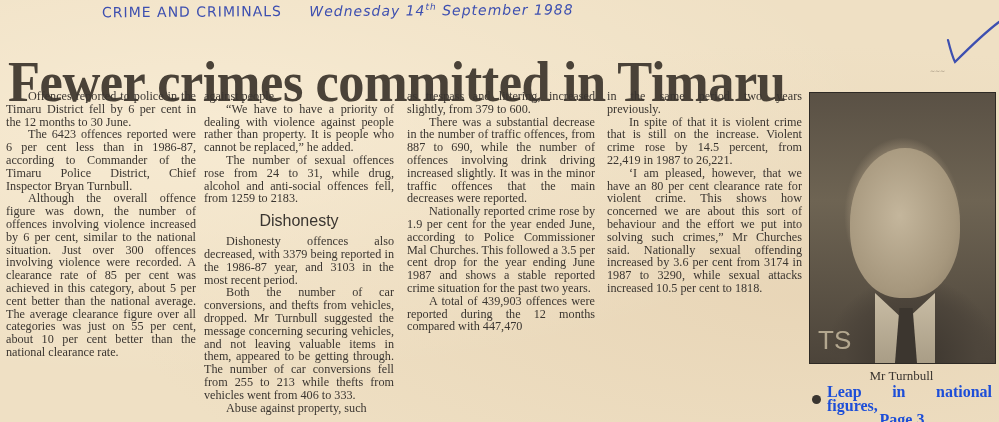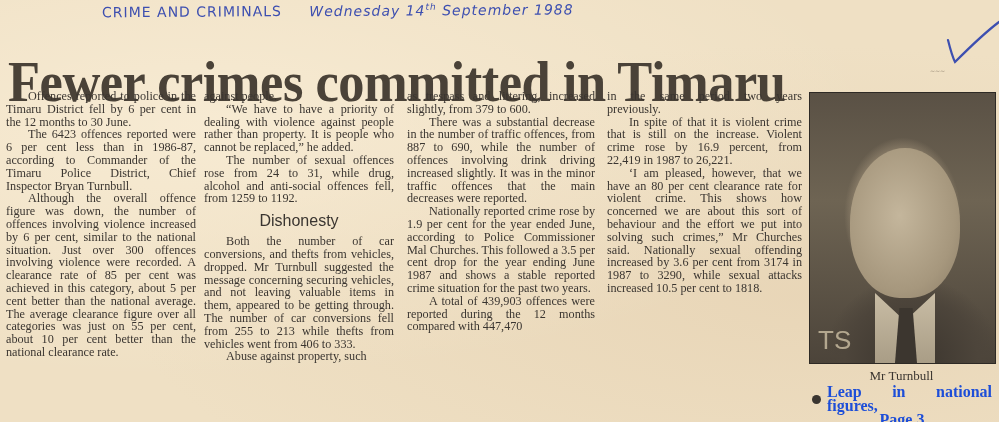"In spite of that it" p { text: 16.9 -> 14.5 }
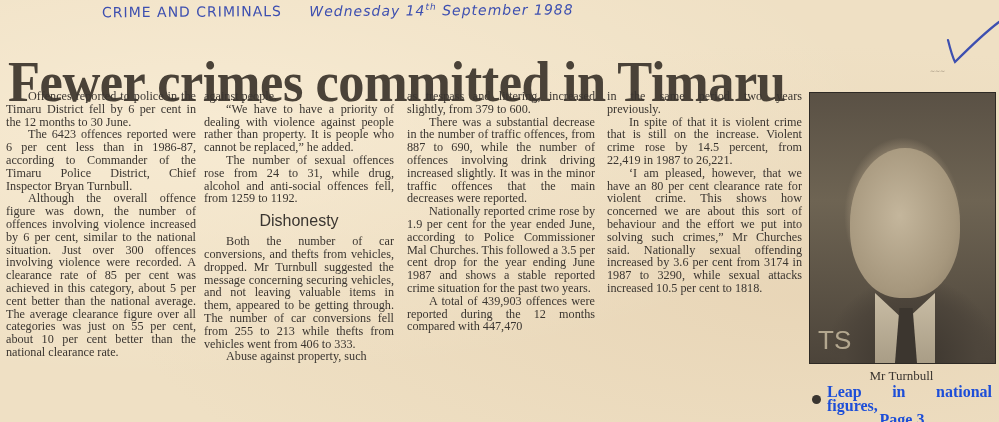"The number of sexual offences" p { text: 1192 -> 2183 }
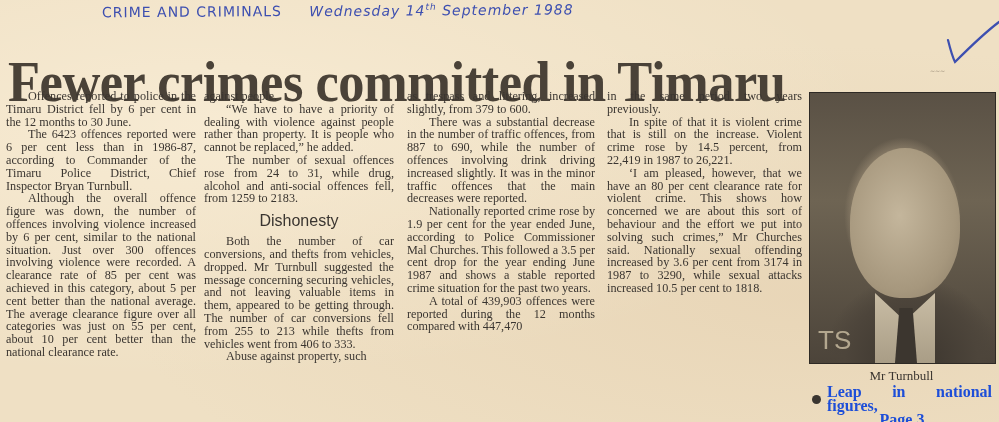"Dishonesty offences also decreased, with" p { html: none -> <p>Dishonesty offences also decreased, with 3379 being reported in the 1986-87 year, and 3103 in the most recent period.</p> }
